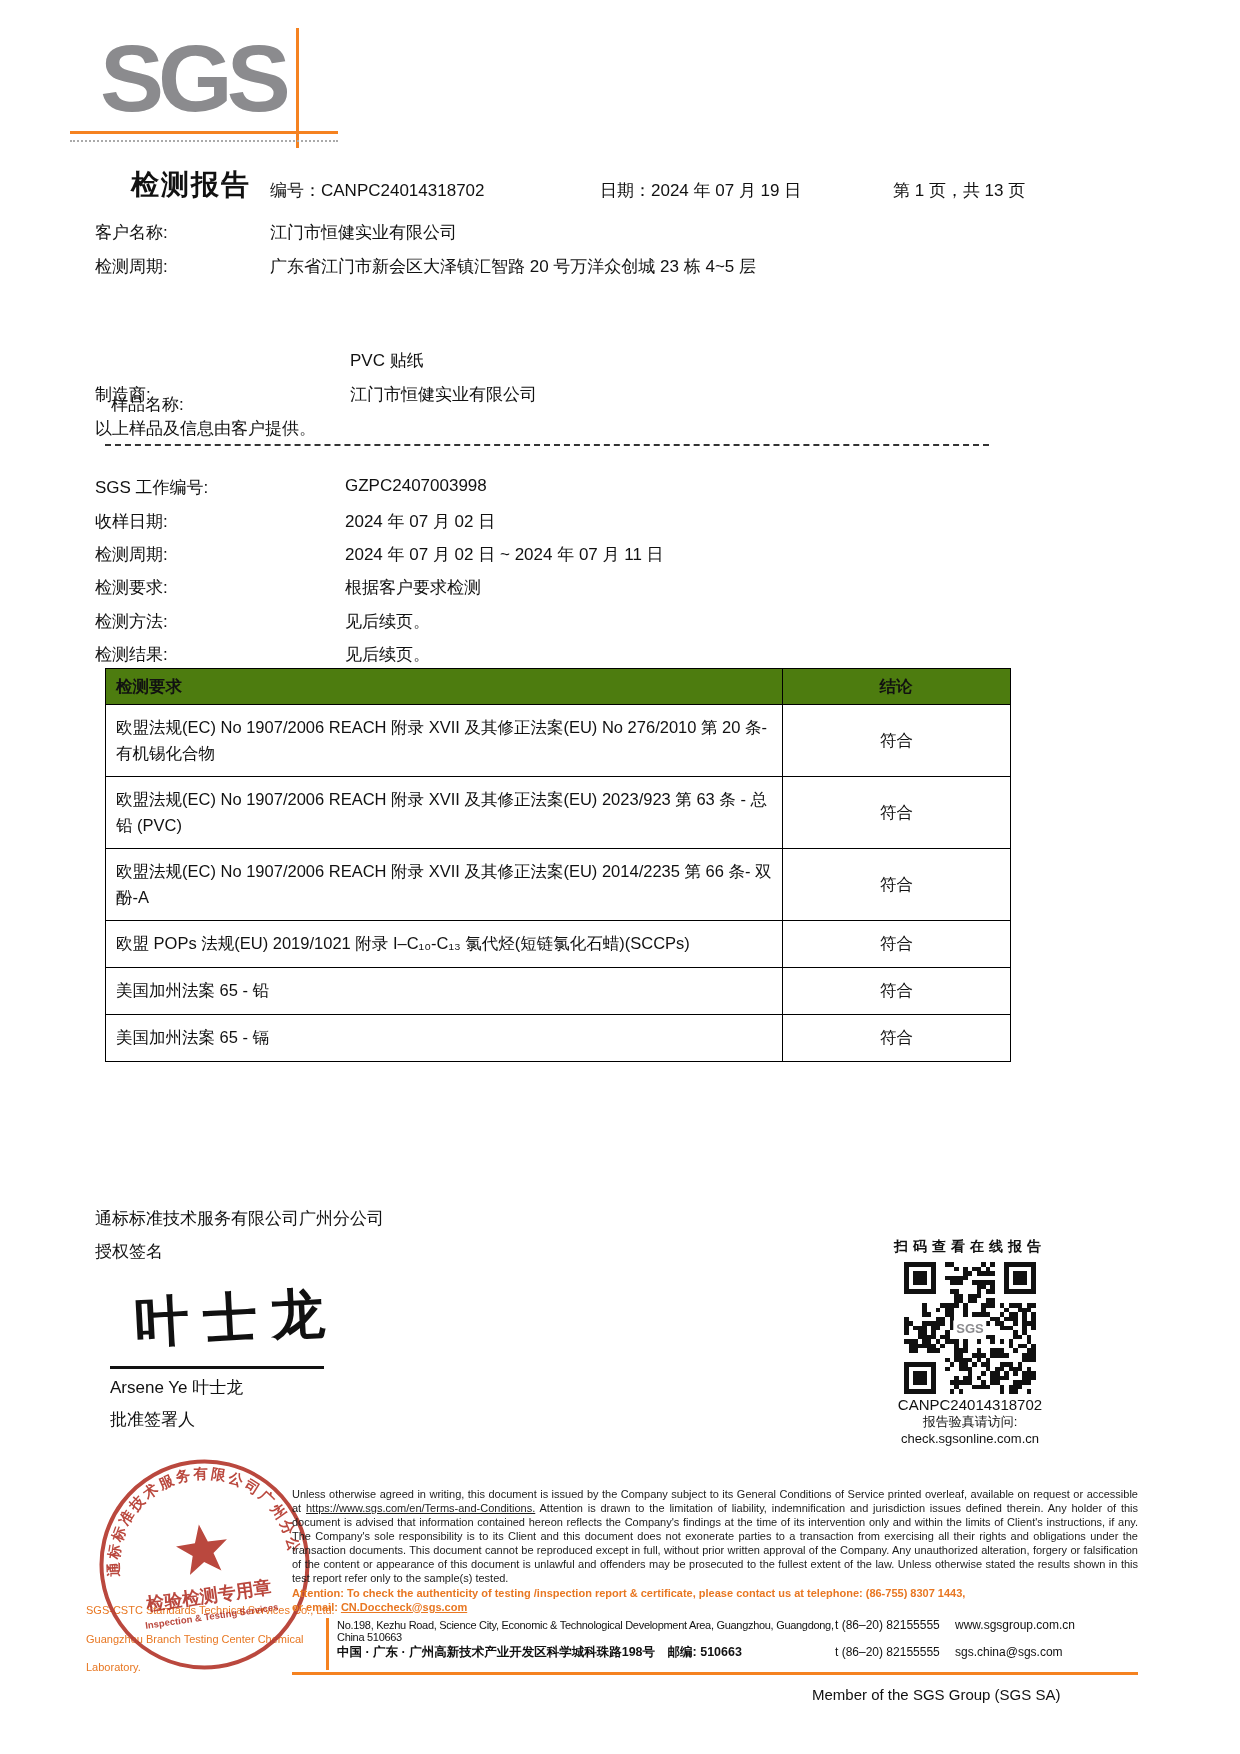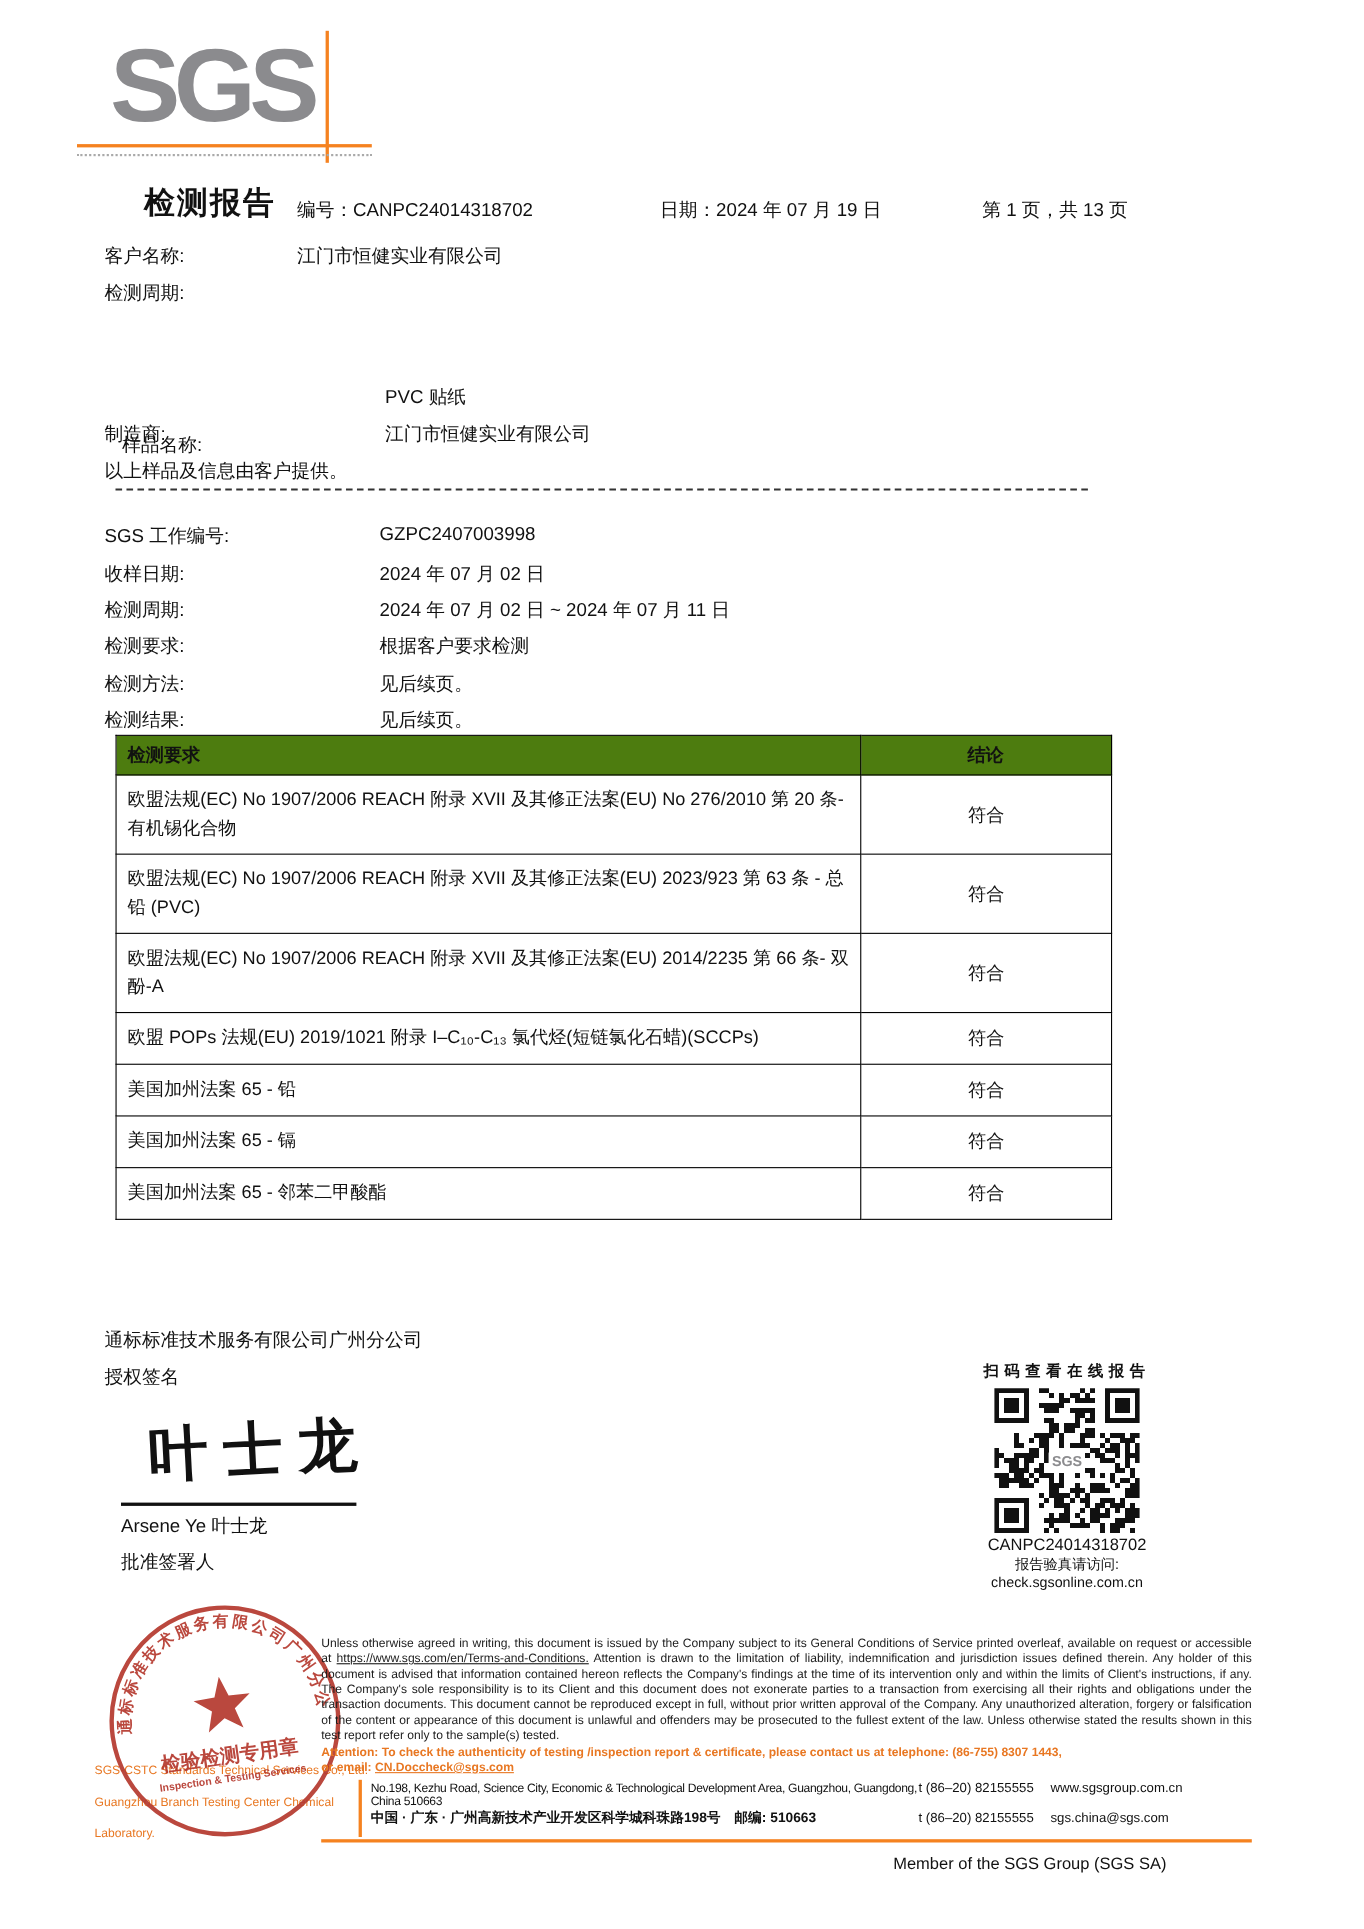"广东省江门市新会区大泽镇汇智路 20 号万洋众创城 23 栋" div.abs { html: none -> <div>广东省江门市新会区大泽镇汇智路 20 号万洋众创城 23 栋 4~5 层</div> }
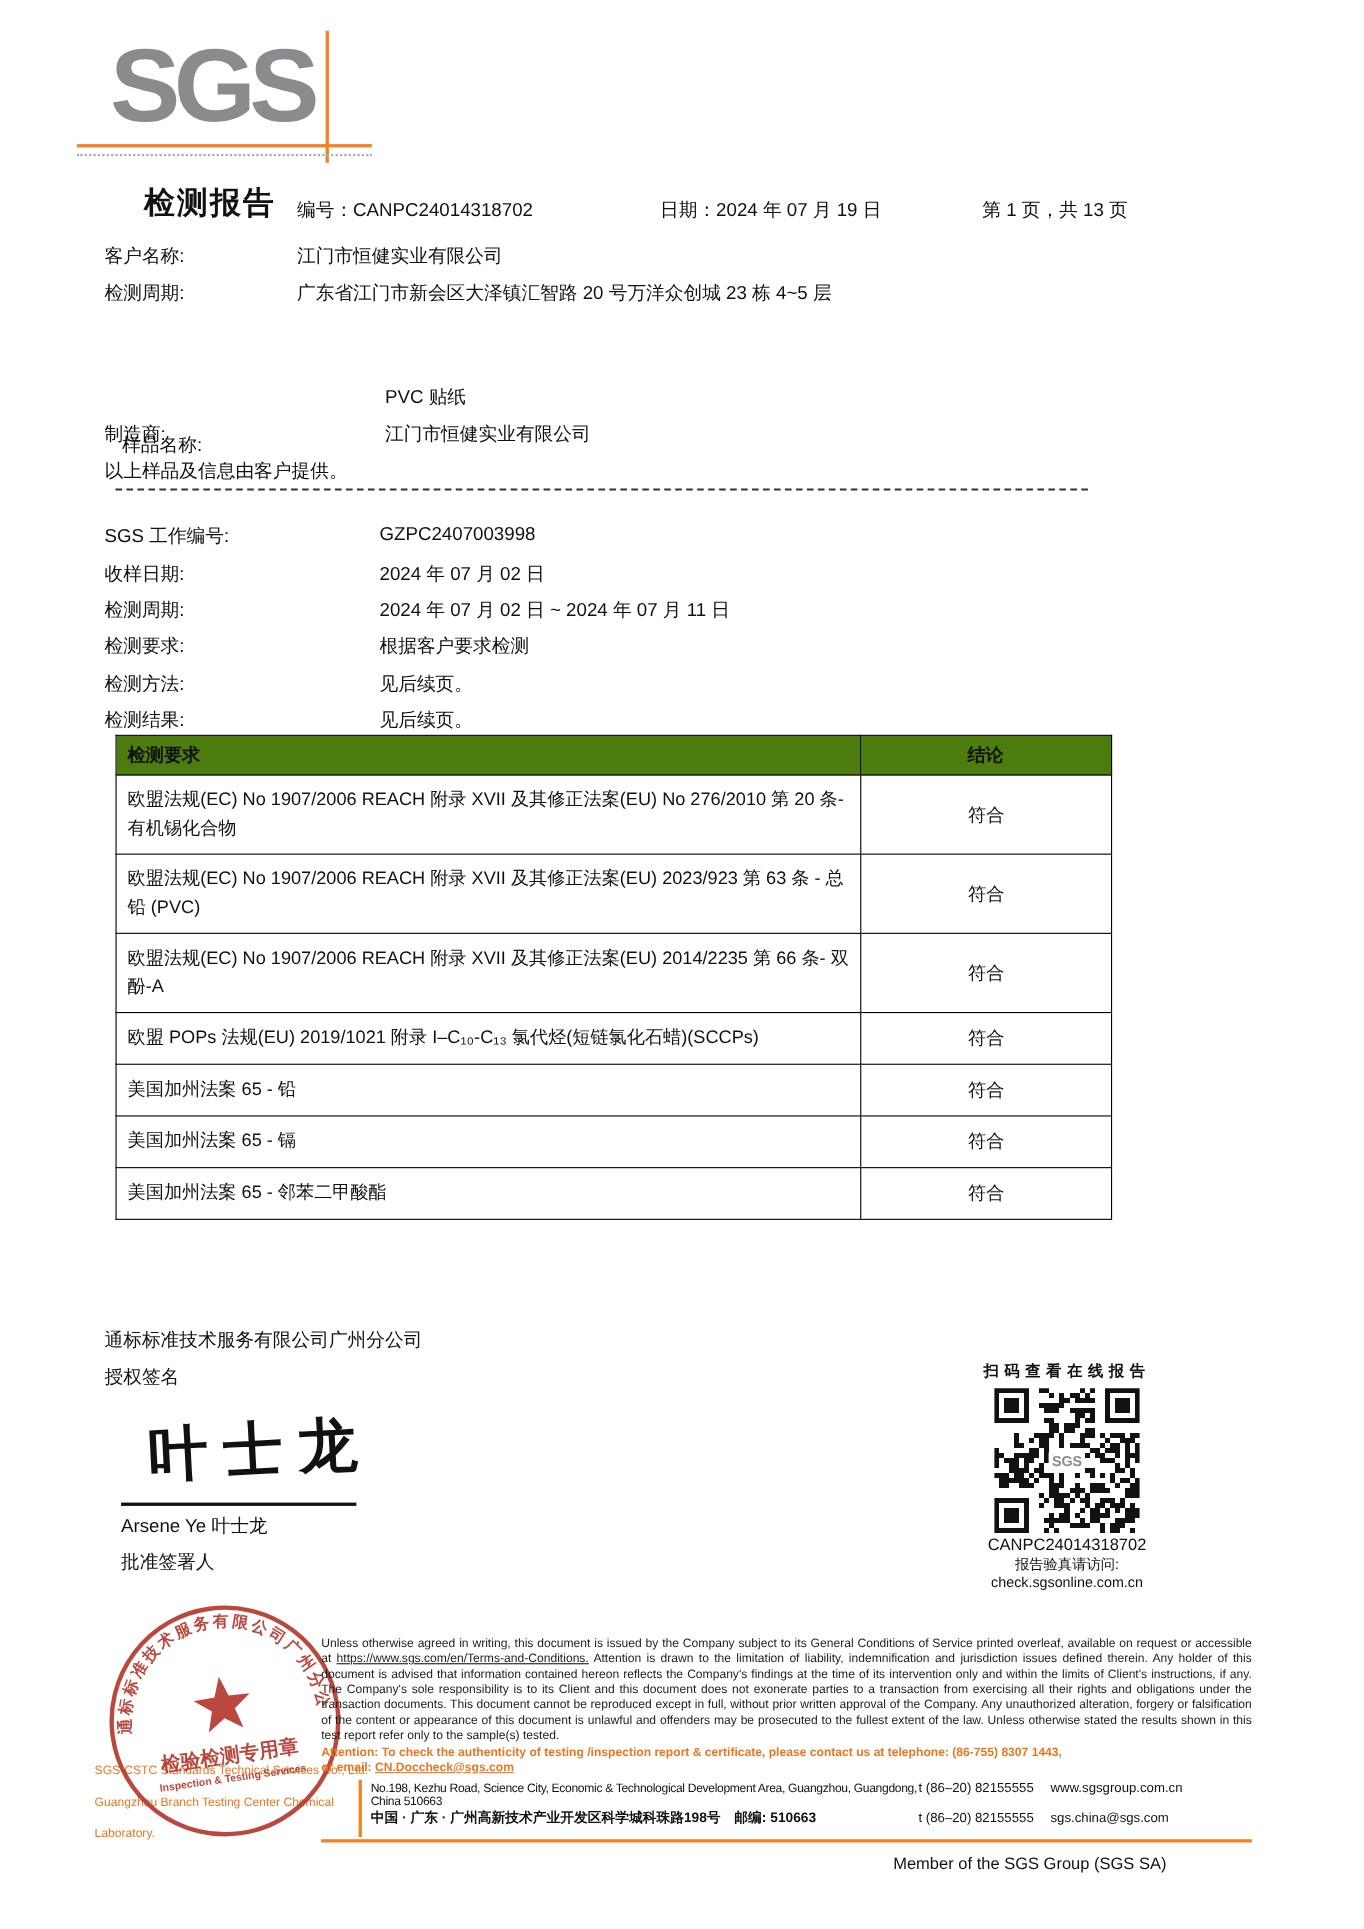"美国加州法案 65 - 邻苯二甲酸酯" tr.short { html: <tr> <td>美国加州法案 65 - 邻苯二甲酸酯</td> <td>符合</td> </tr> -> none }
